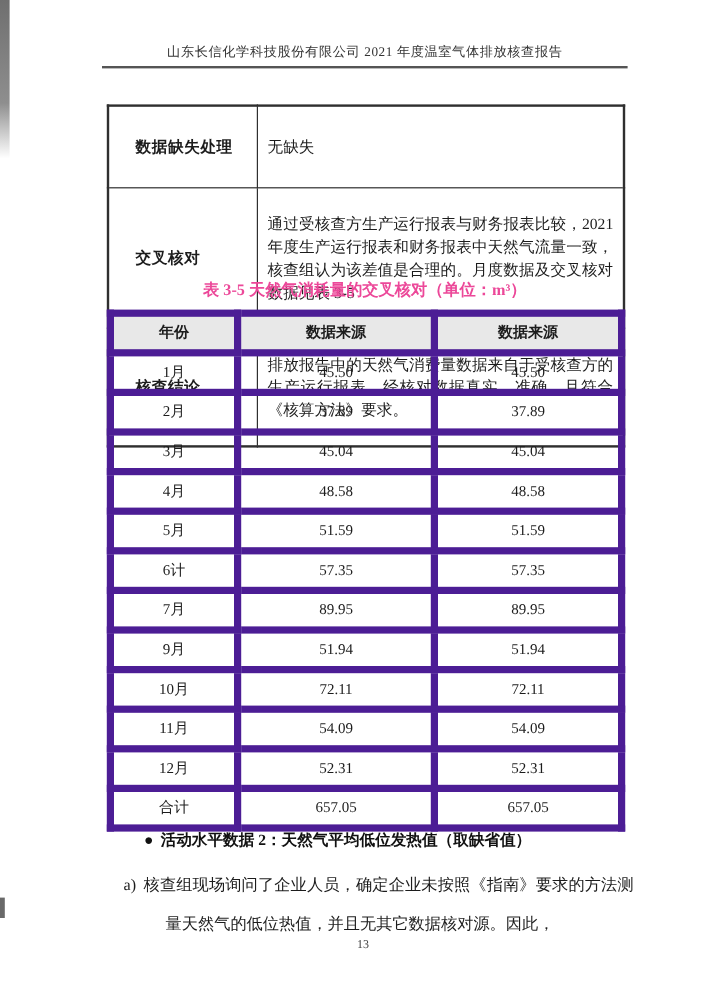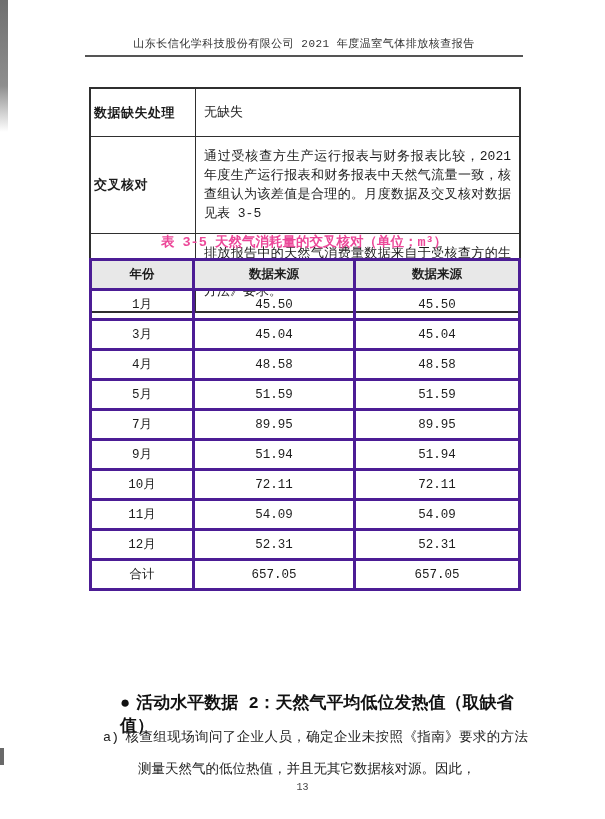"山东长信化学科技股份有限公司 2021 年度温室气体排放核查报告" .page { font-family: Liberation Mono, monospace -> Liberation Serif, serif }
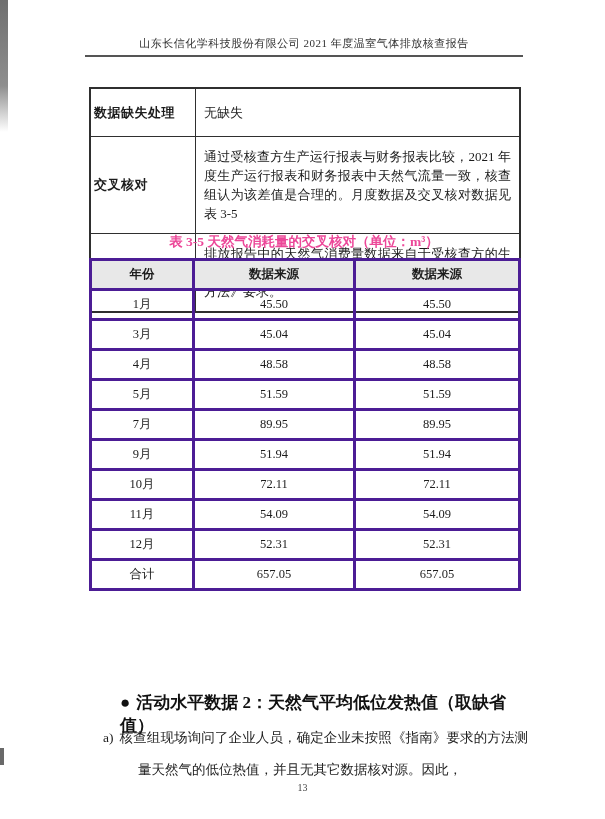"数据缺失处理" .info-table .lbl { padding-left: 3px -> 22px }
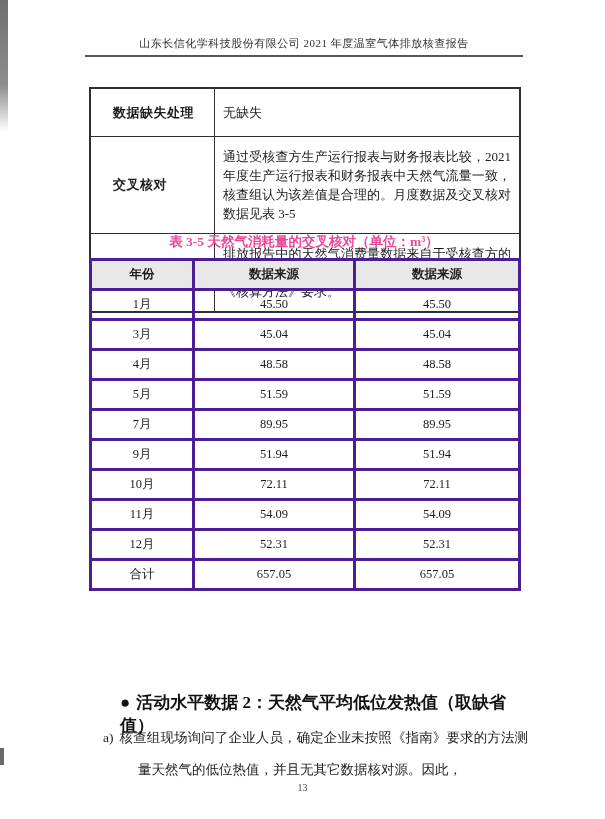"无缺失" .info-table .val { padding: 10px 8px -> 20px 8px }
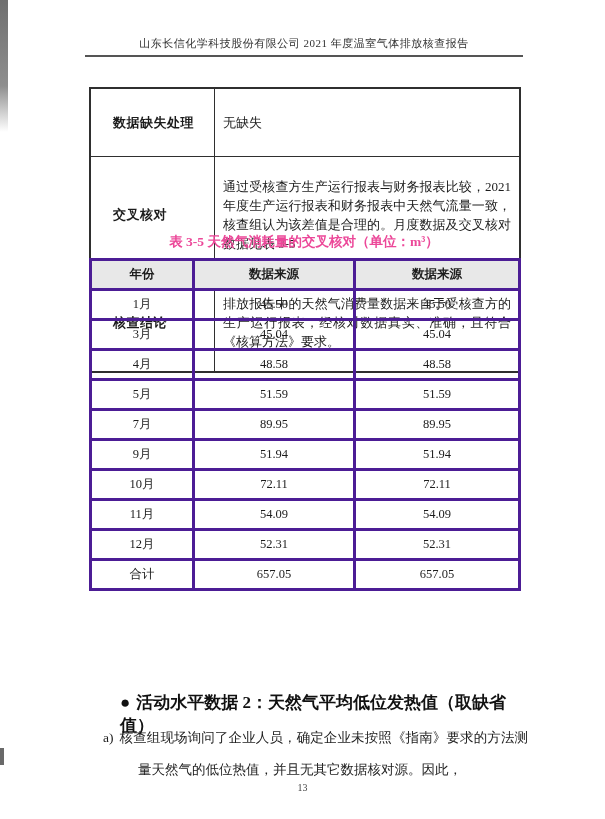"年份" .data-table td { border: 3px solid #4c1d95 -> 6px solid #4c1d95 }
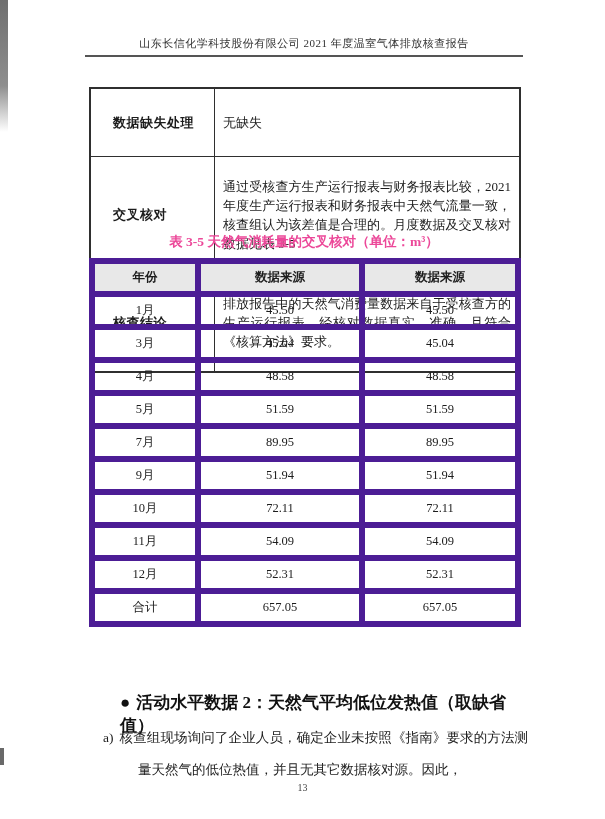"2月" tr { html: none -> <tr> <td>2月</td> <td>37.89</td> <td>37.89</td> </tr> }
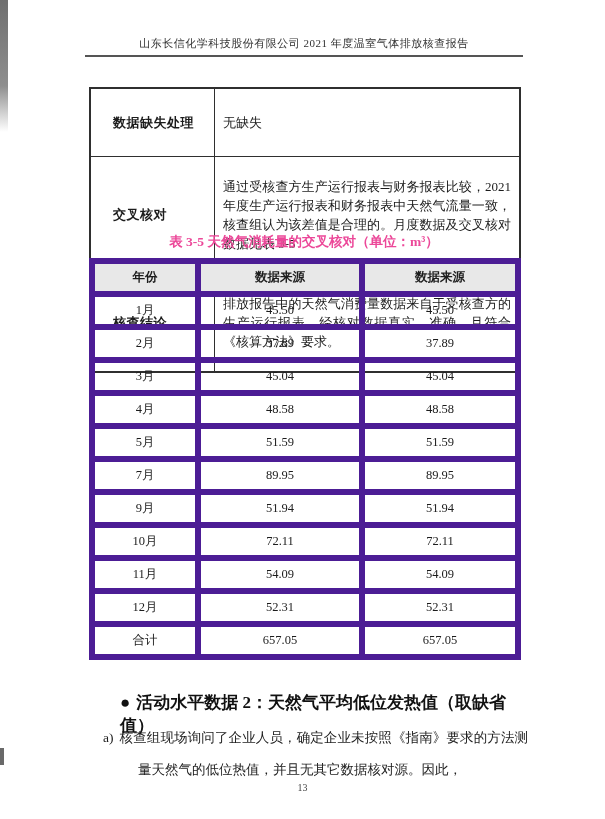"6计" tr { html: none -> <tr> <td>6计</td> <td>57.35</td> <td>57.35</td> </tr> }
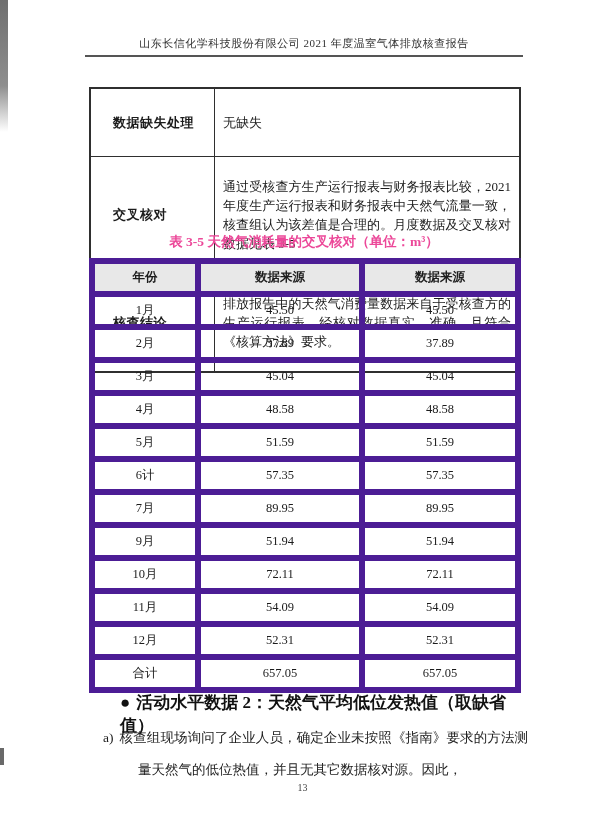"● 活动水平数据 2：天然气平均低位发热值（取缺省值）" .bullet-heading { font-size: 17px -> 13px }
